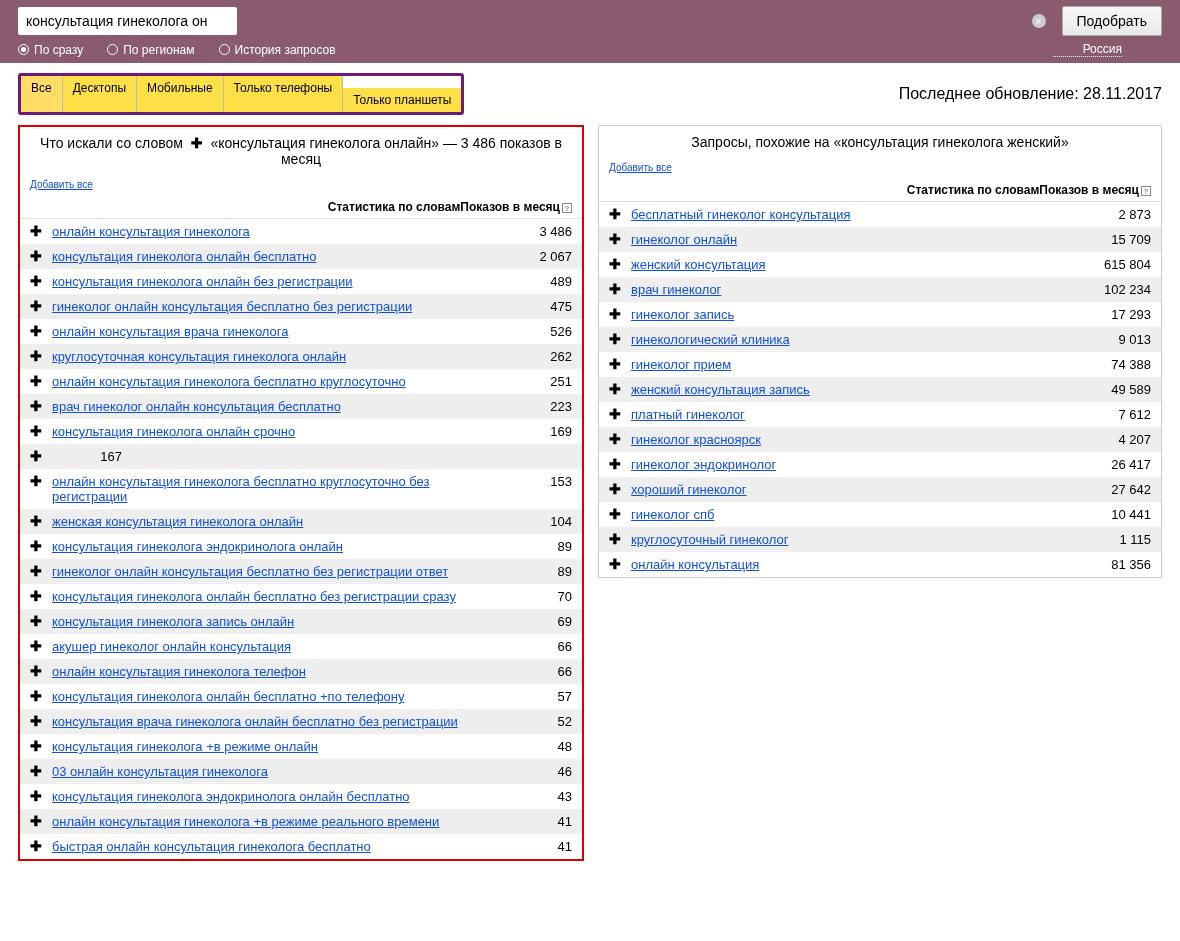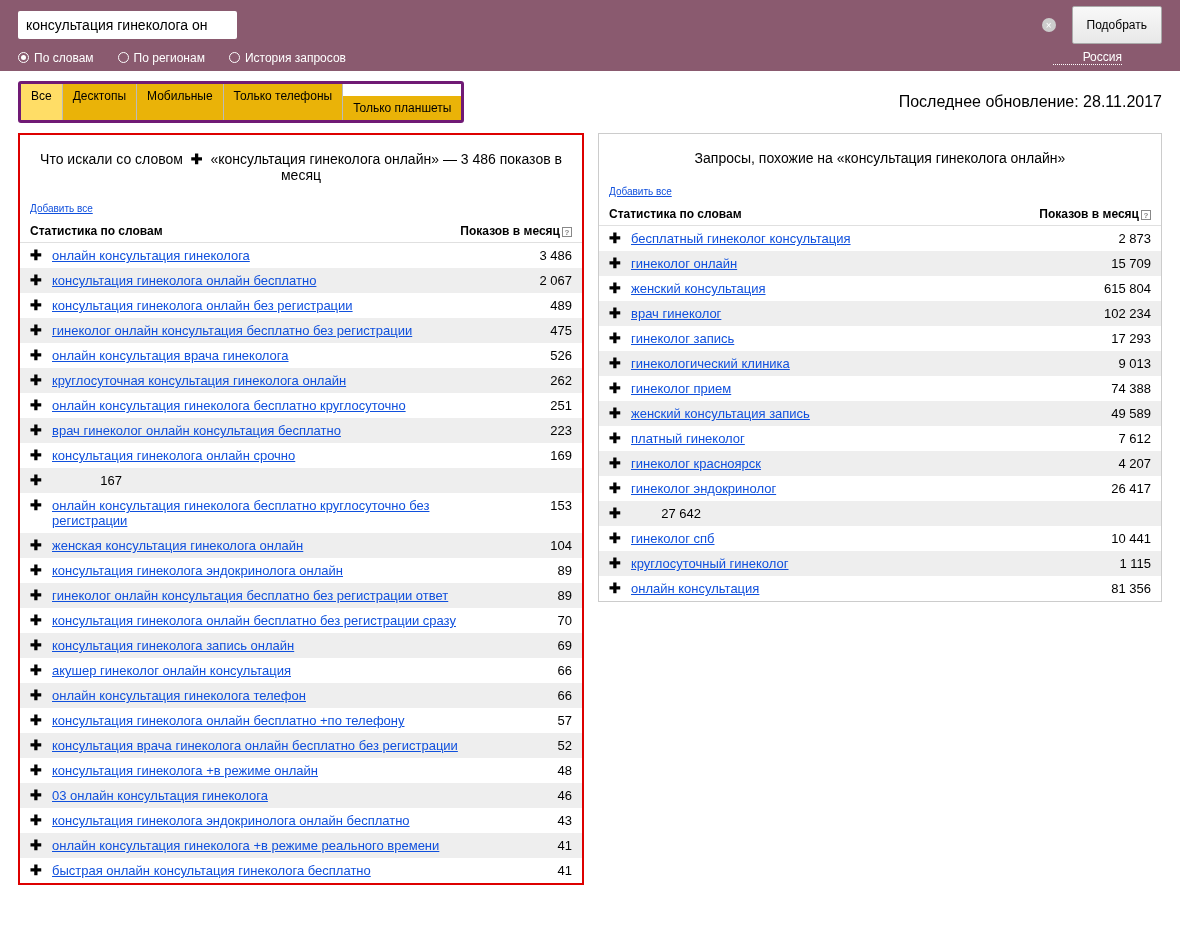"Подобрать" .btn-submit { font-size: 12px -> 14px; height: 38px -> 30px }
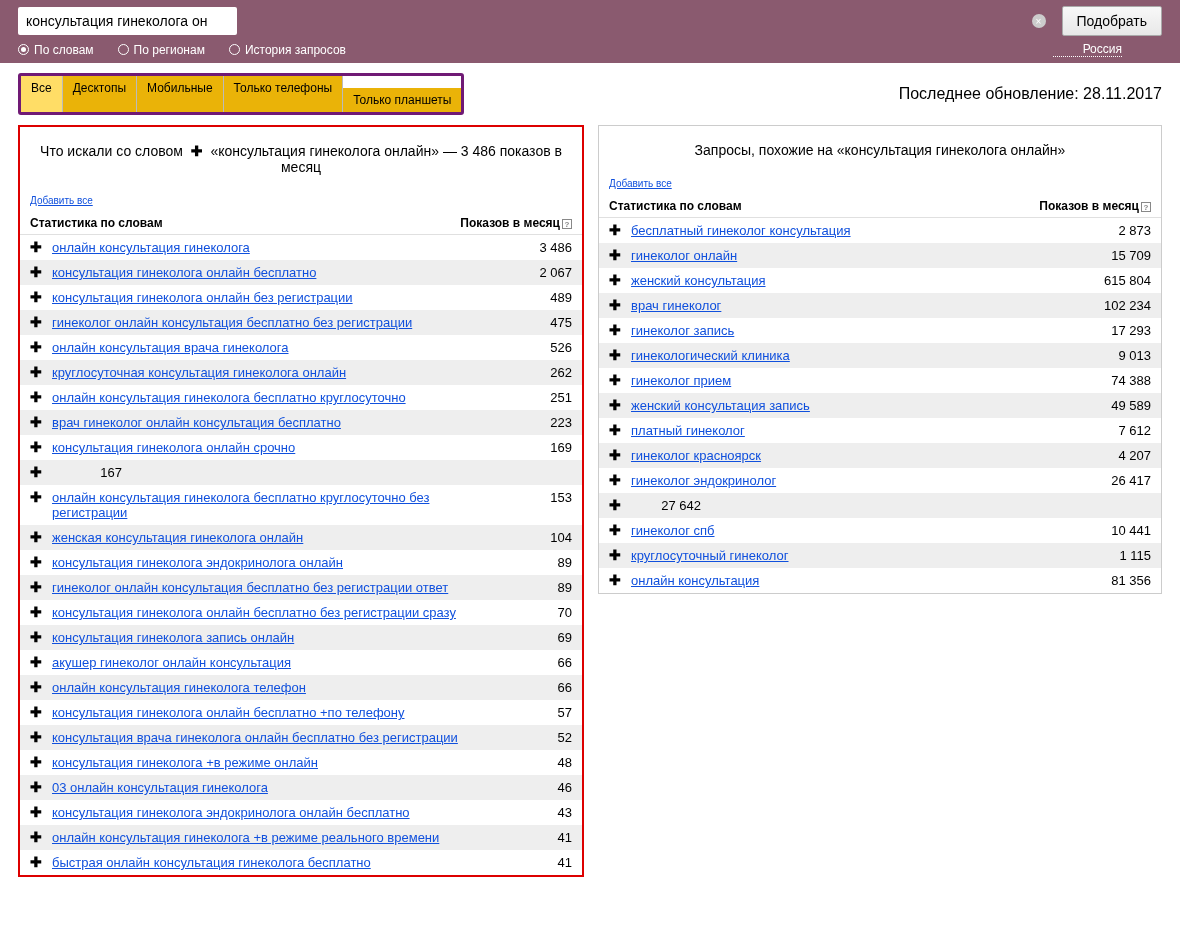"По словам" span { text: словам -> сразу }
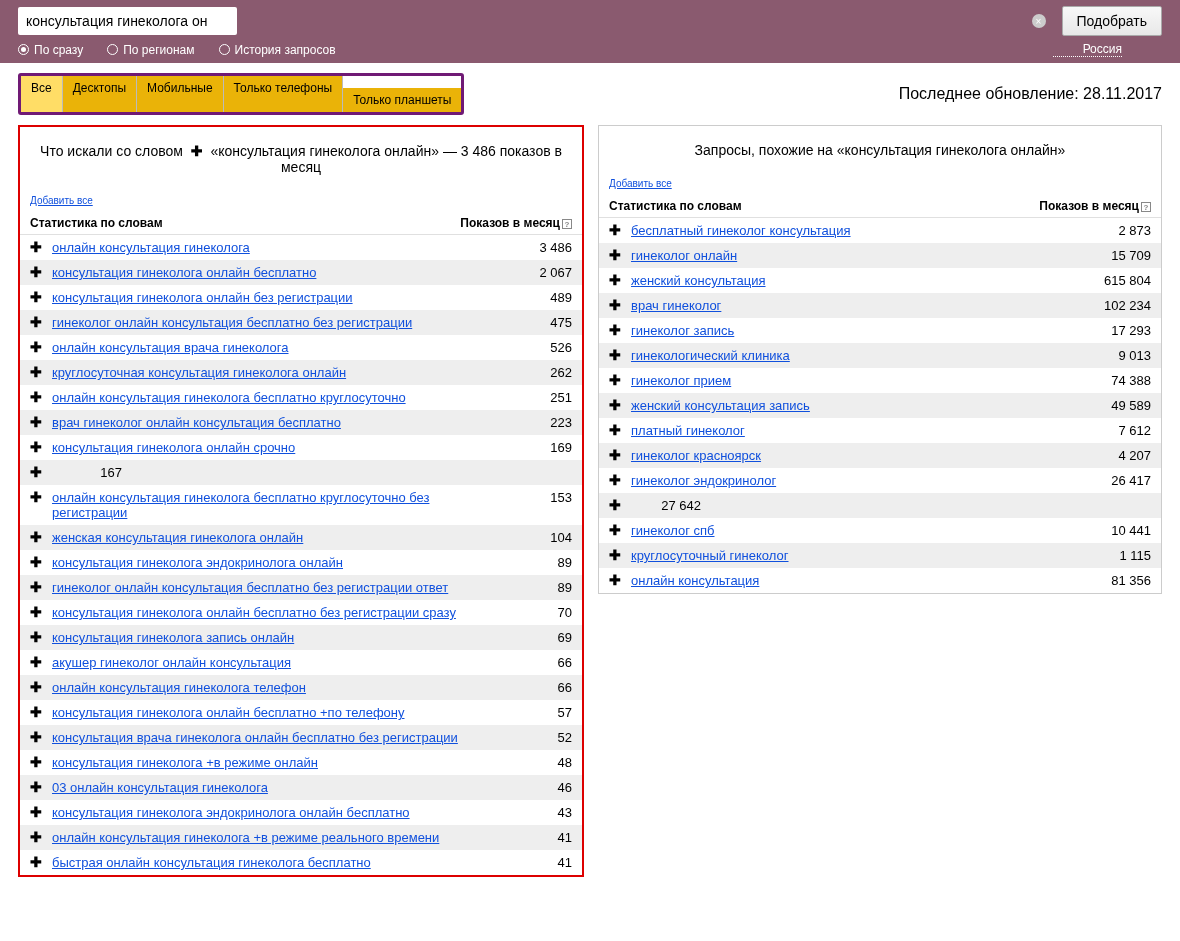"Десктопы" .tab { background: #eab308 -> #fde047 }
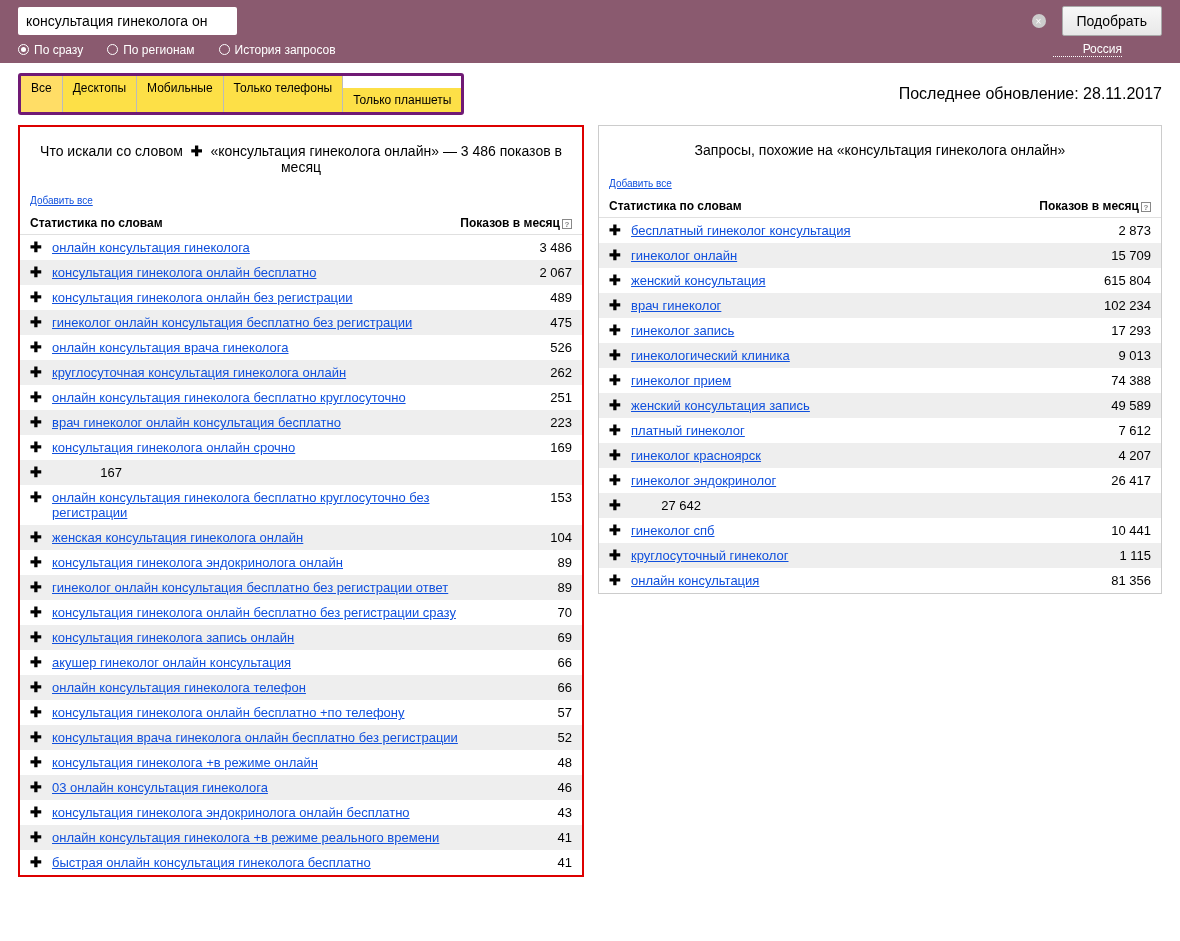"Что искали со словом ✚" .panel-header { padding: 16px 10px -> 8px 10px }
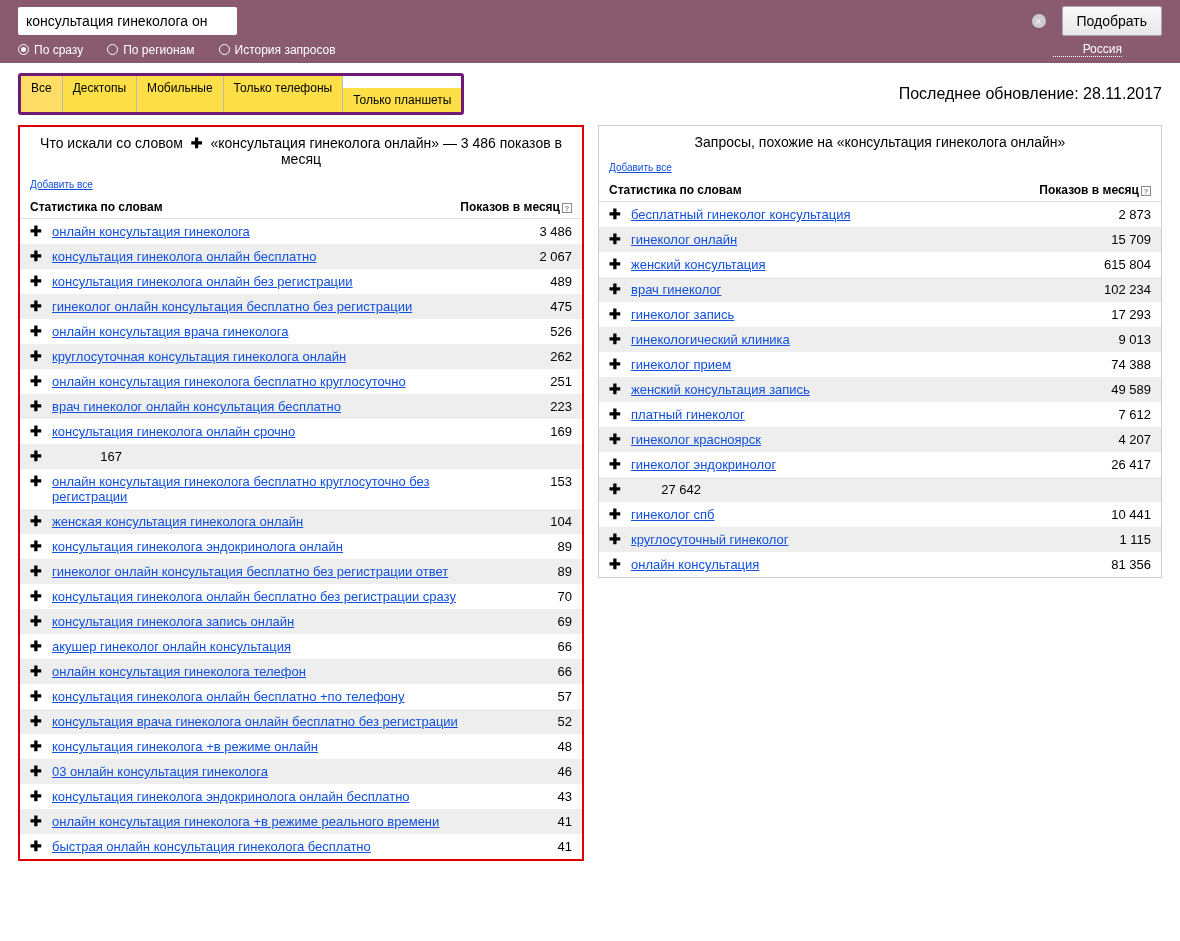"Запросы, похожие на «консультация" div.panel-header { text: онлайн -> женский }
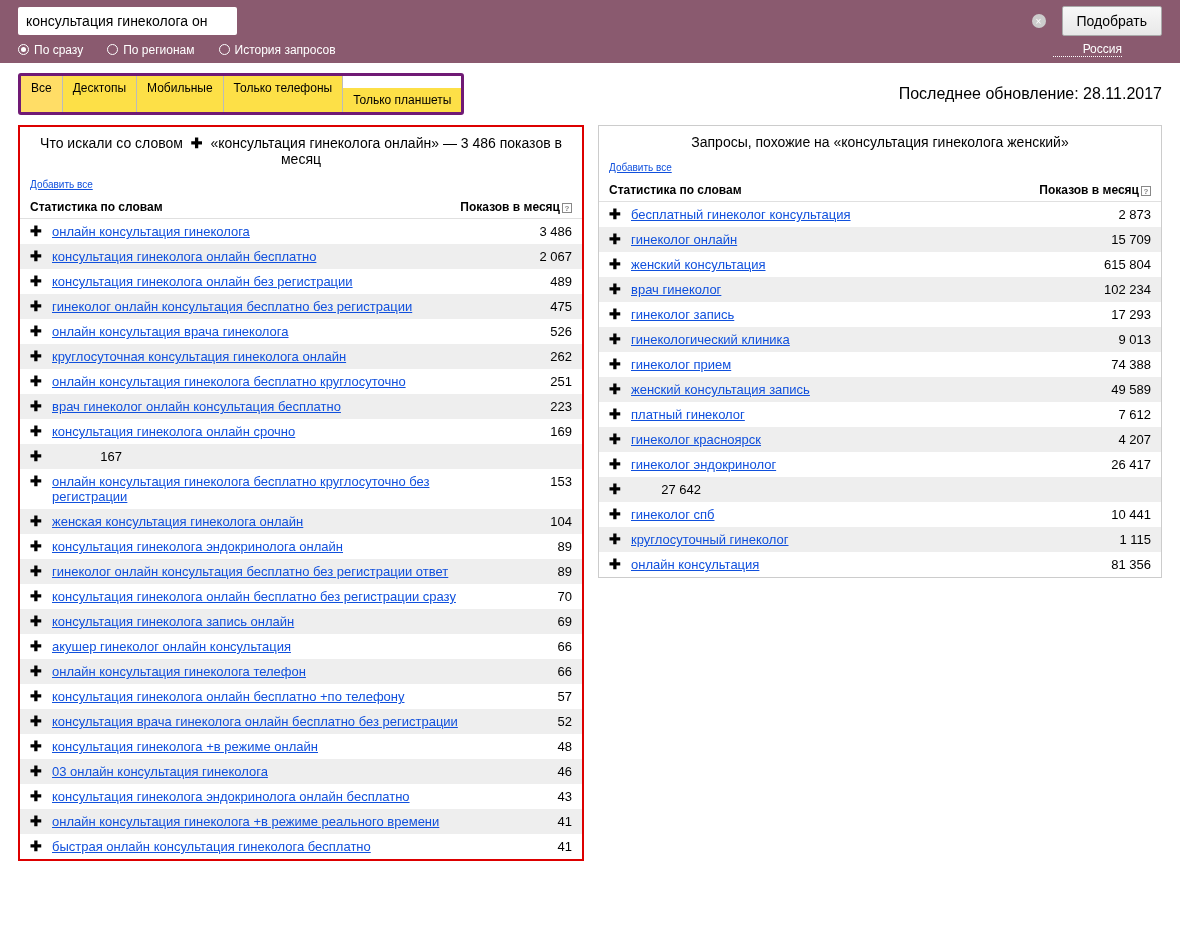"Статистика по словам" .tbl-head .c1 { text-align: none -> right }
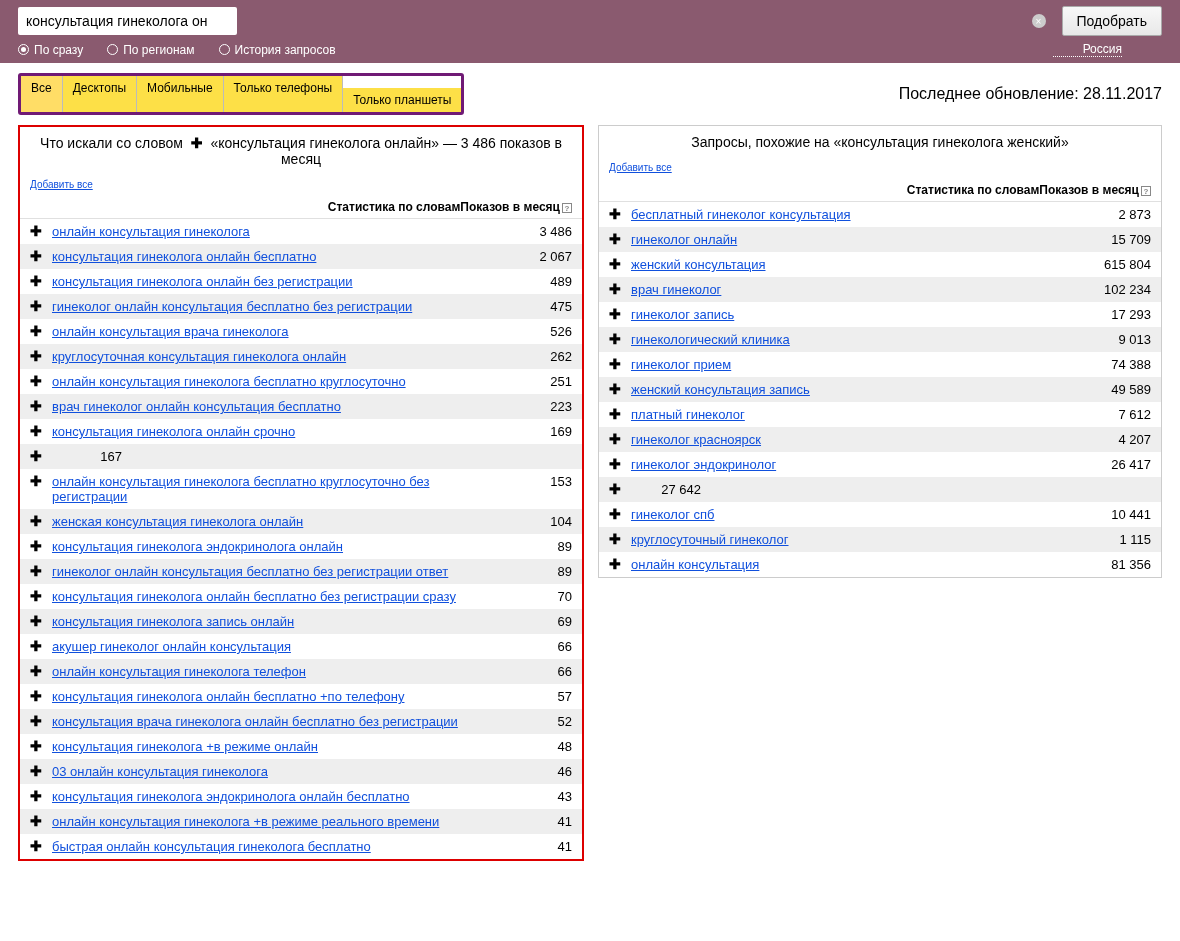"хороший гинеколог" a.kw { html: none -> <a>хороший гинеколог</a> }
